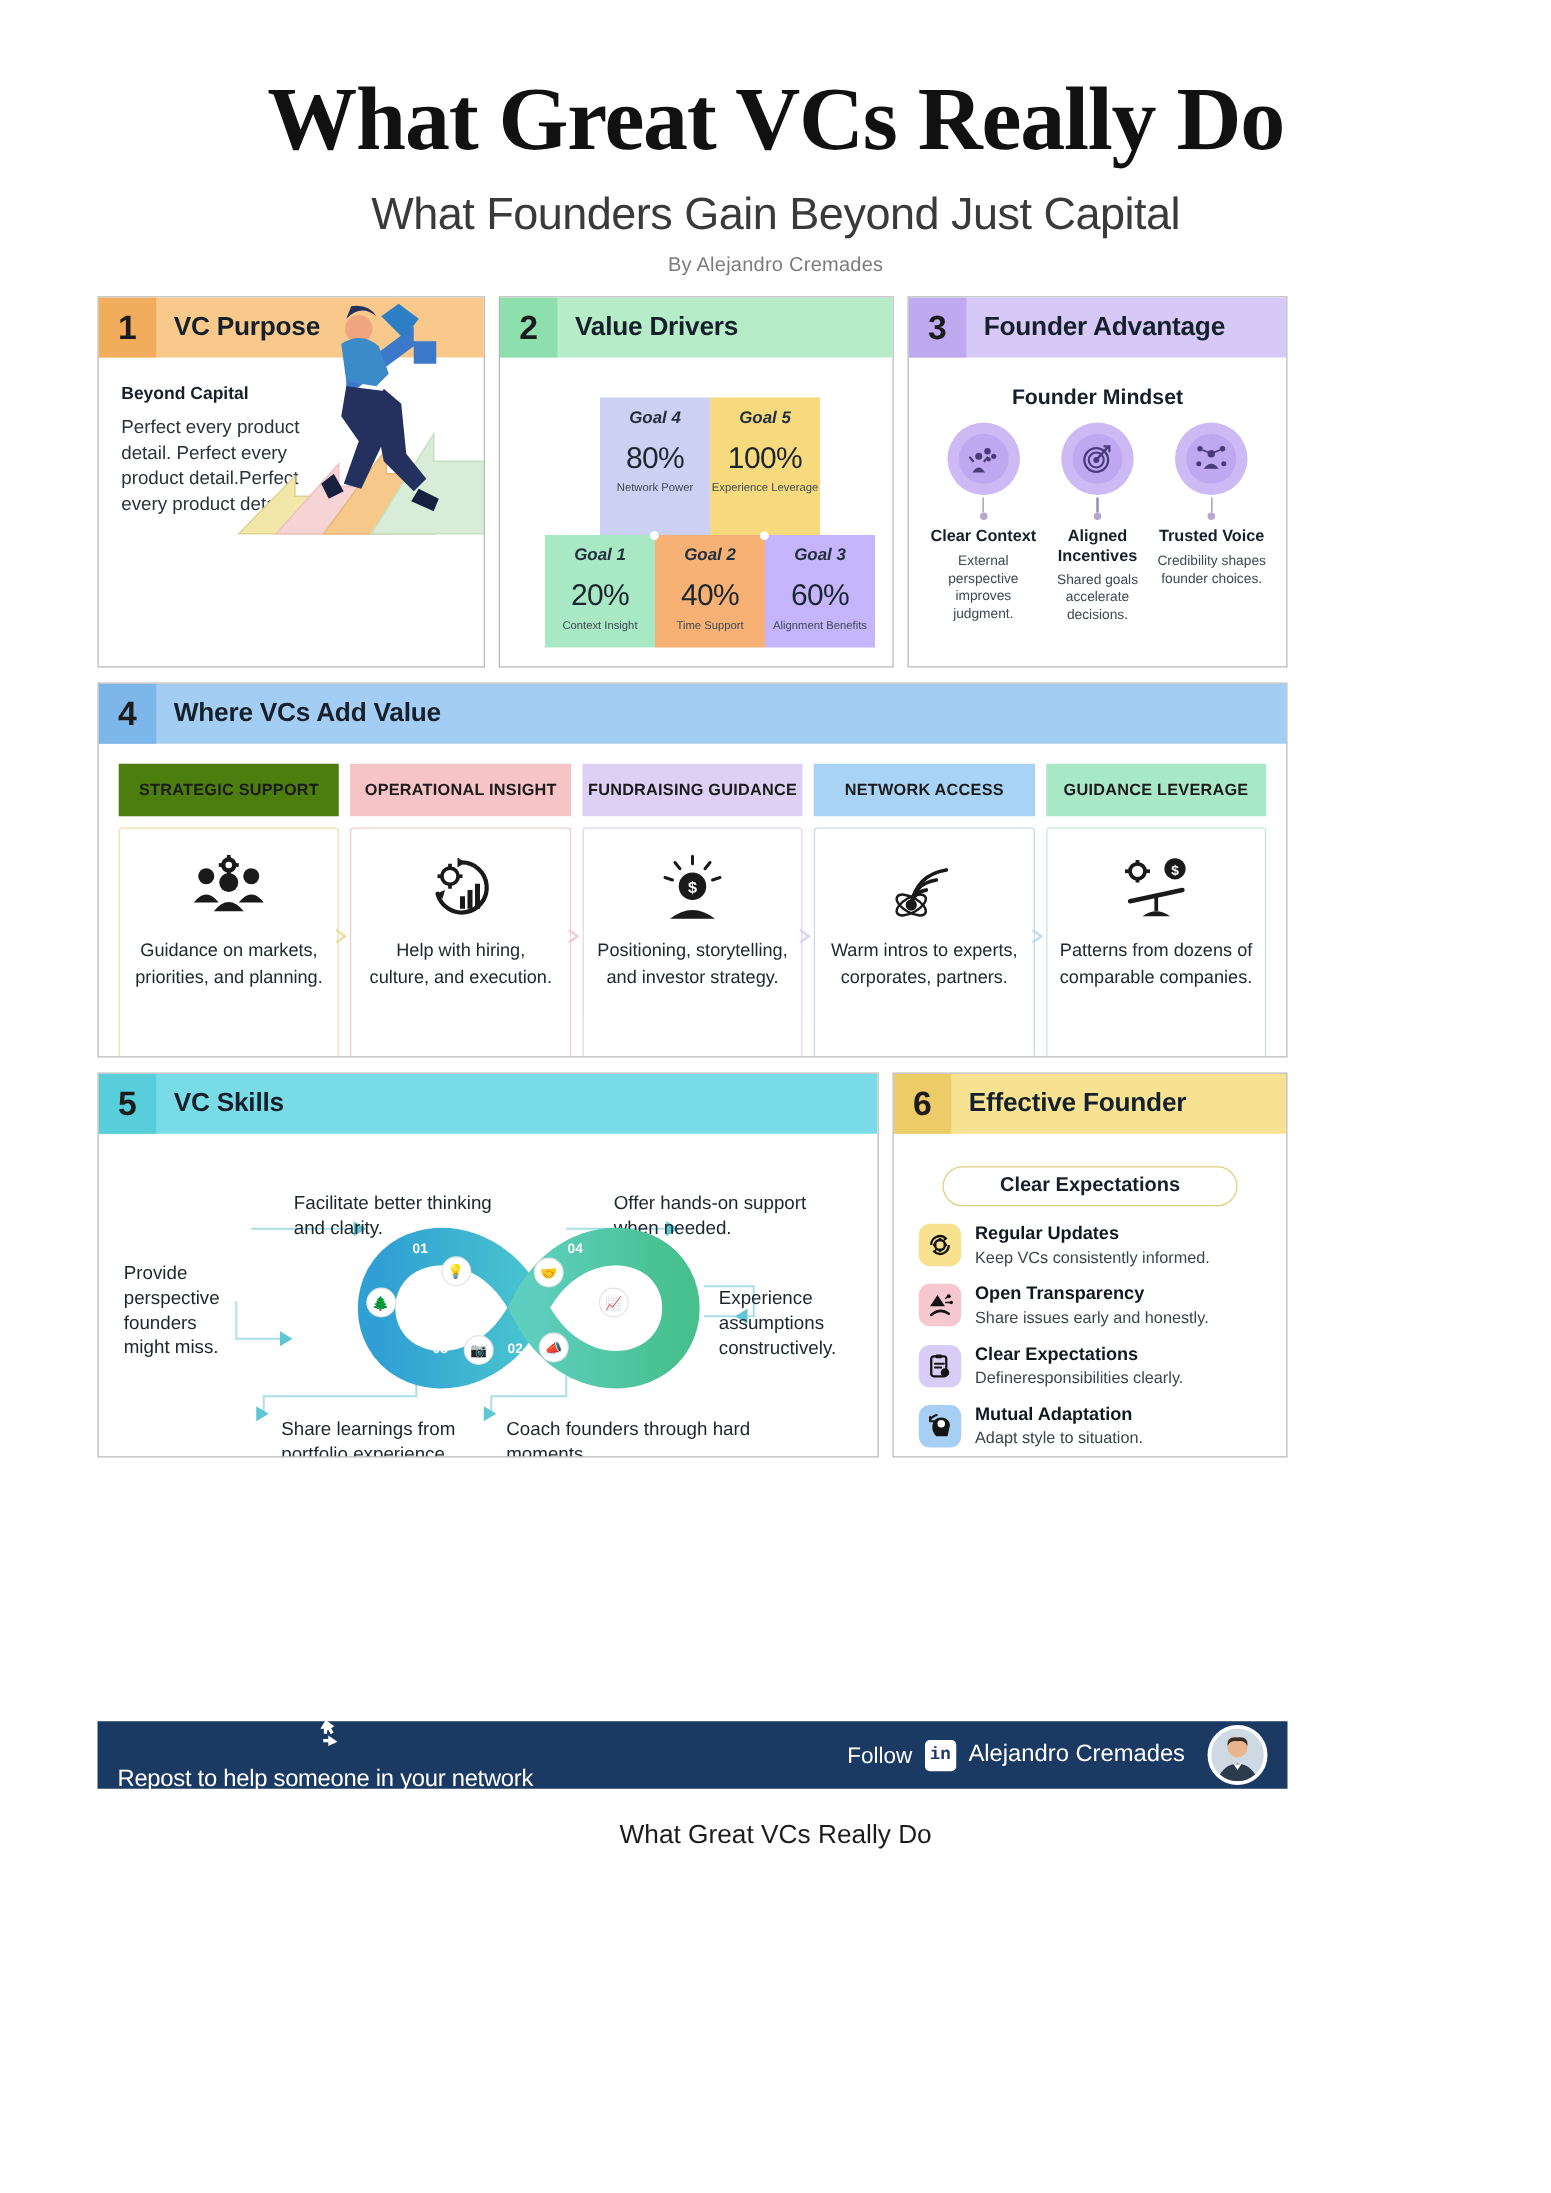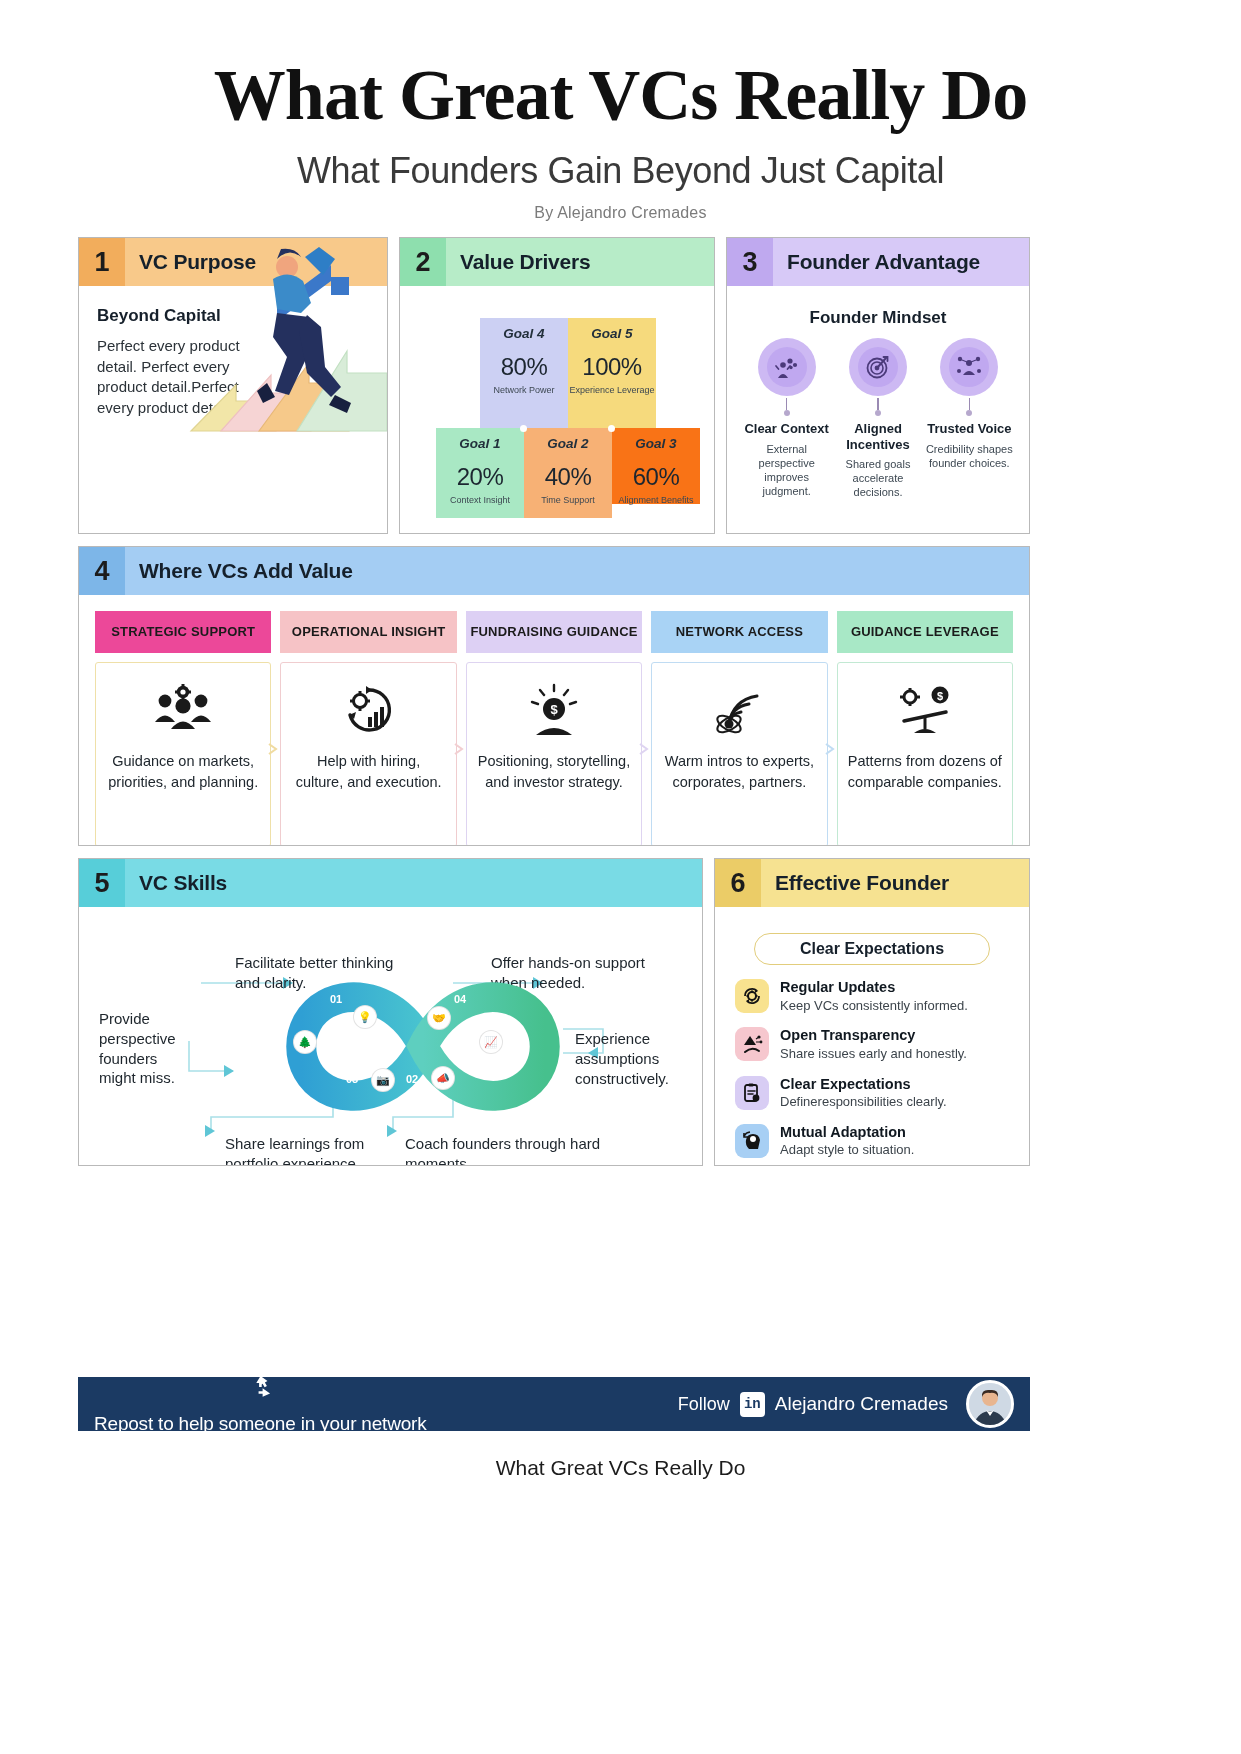"Beyond Capital" .c1-h { font-size: 17px -> 14px }
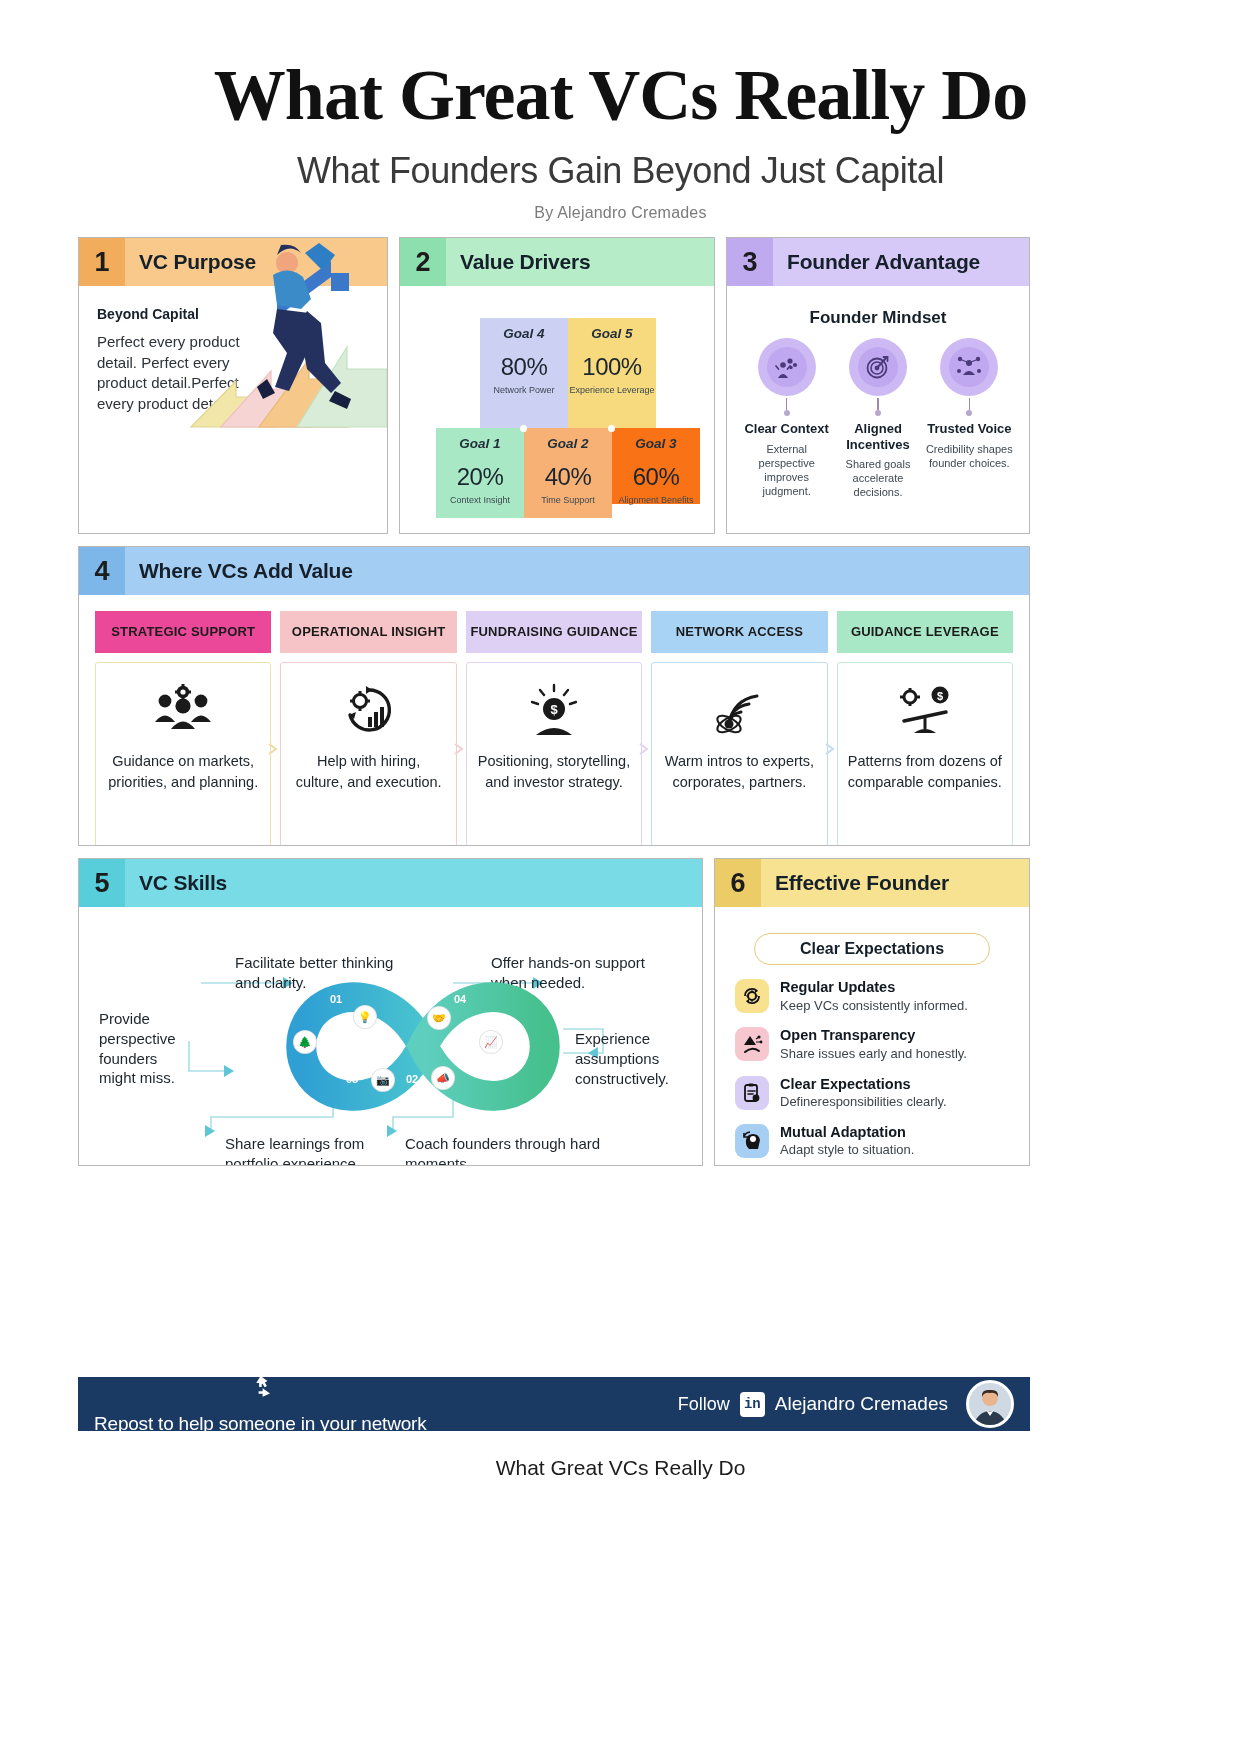"Goal 3" .g3 { background: #f97316 -> #c4b5fd; height: 76px -> 90px }
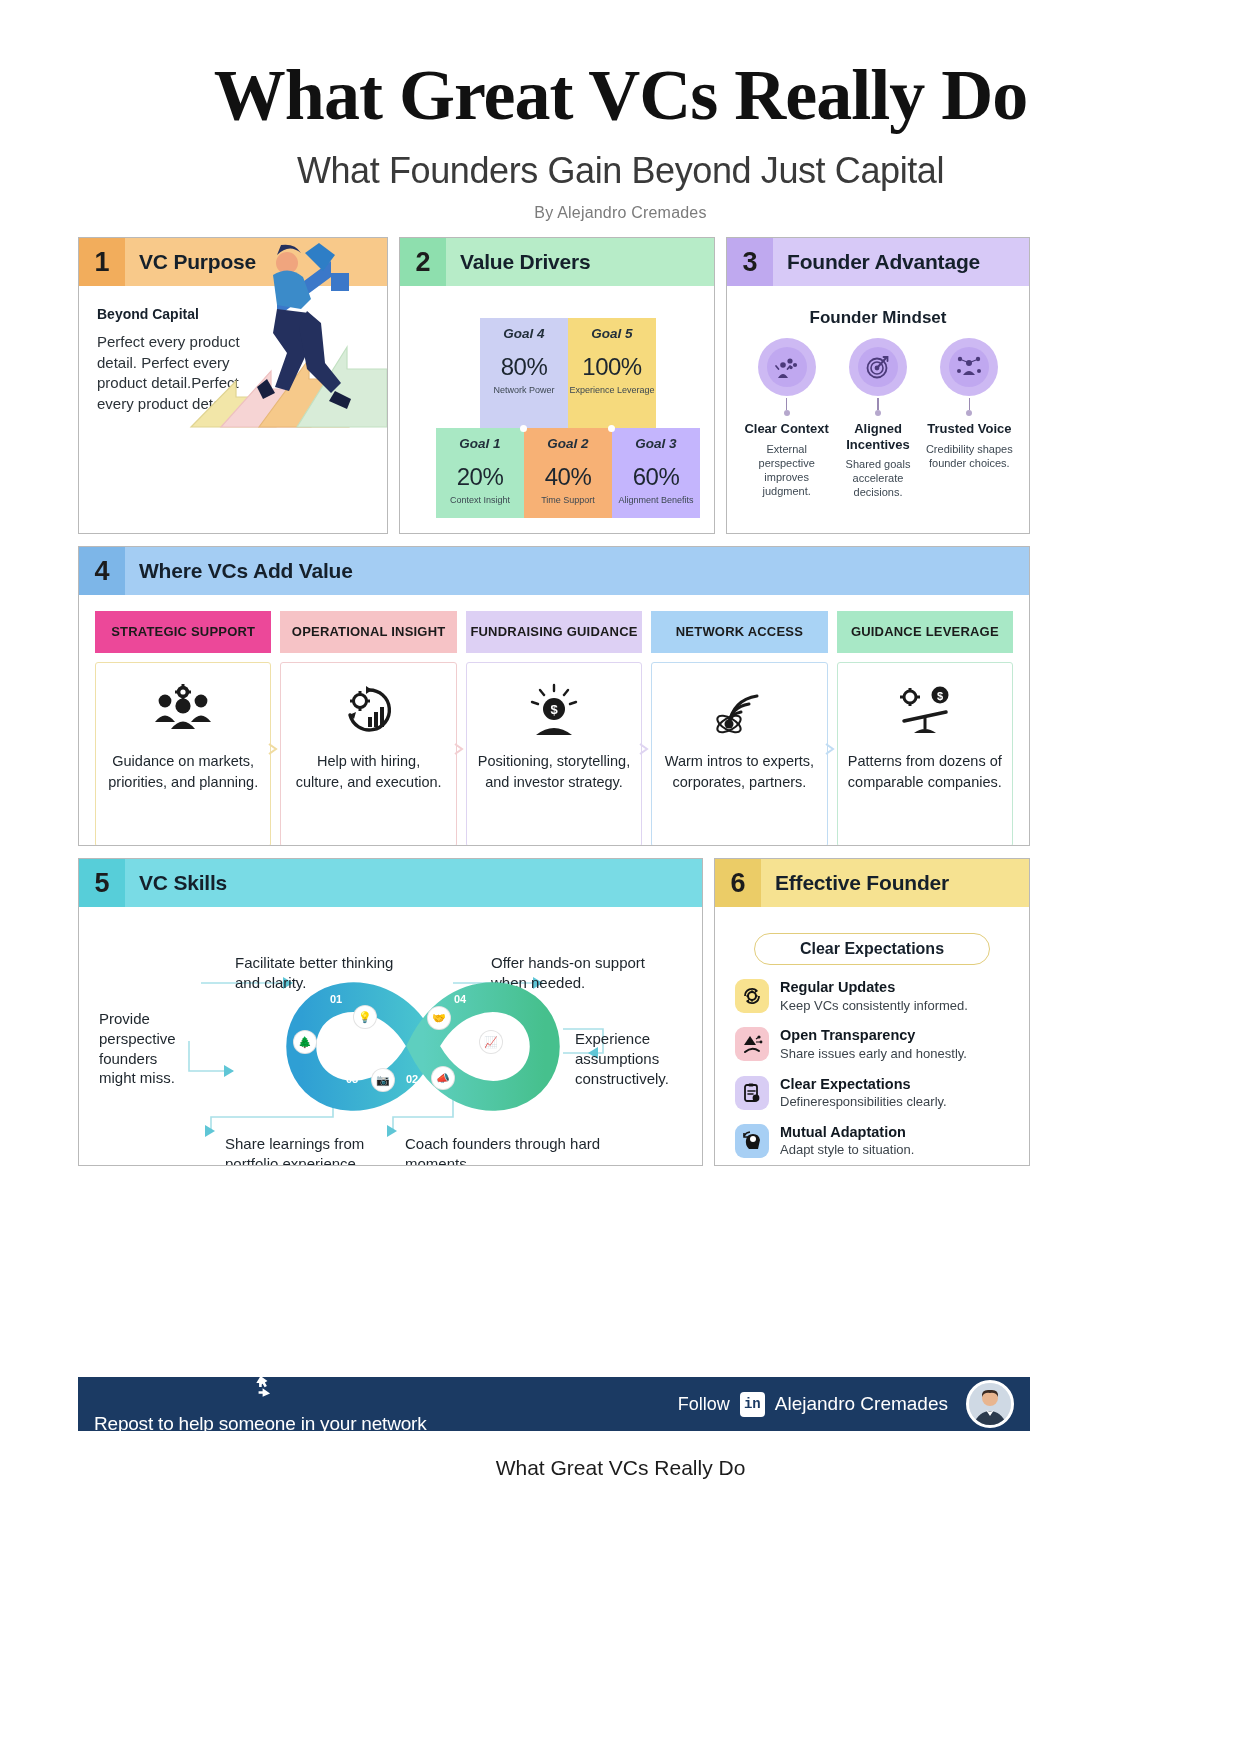"STRATEGIC SUPPORT" div.v-head { background: #ec4899 -> #4d7c0f }
